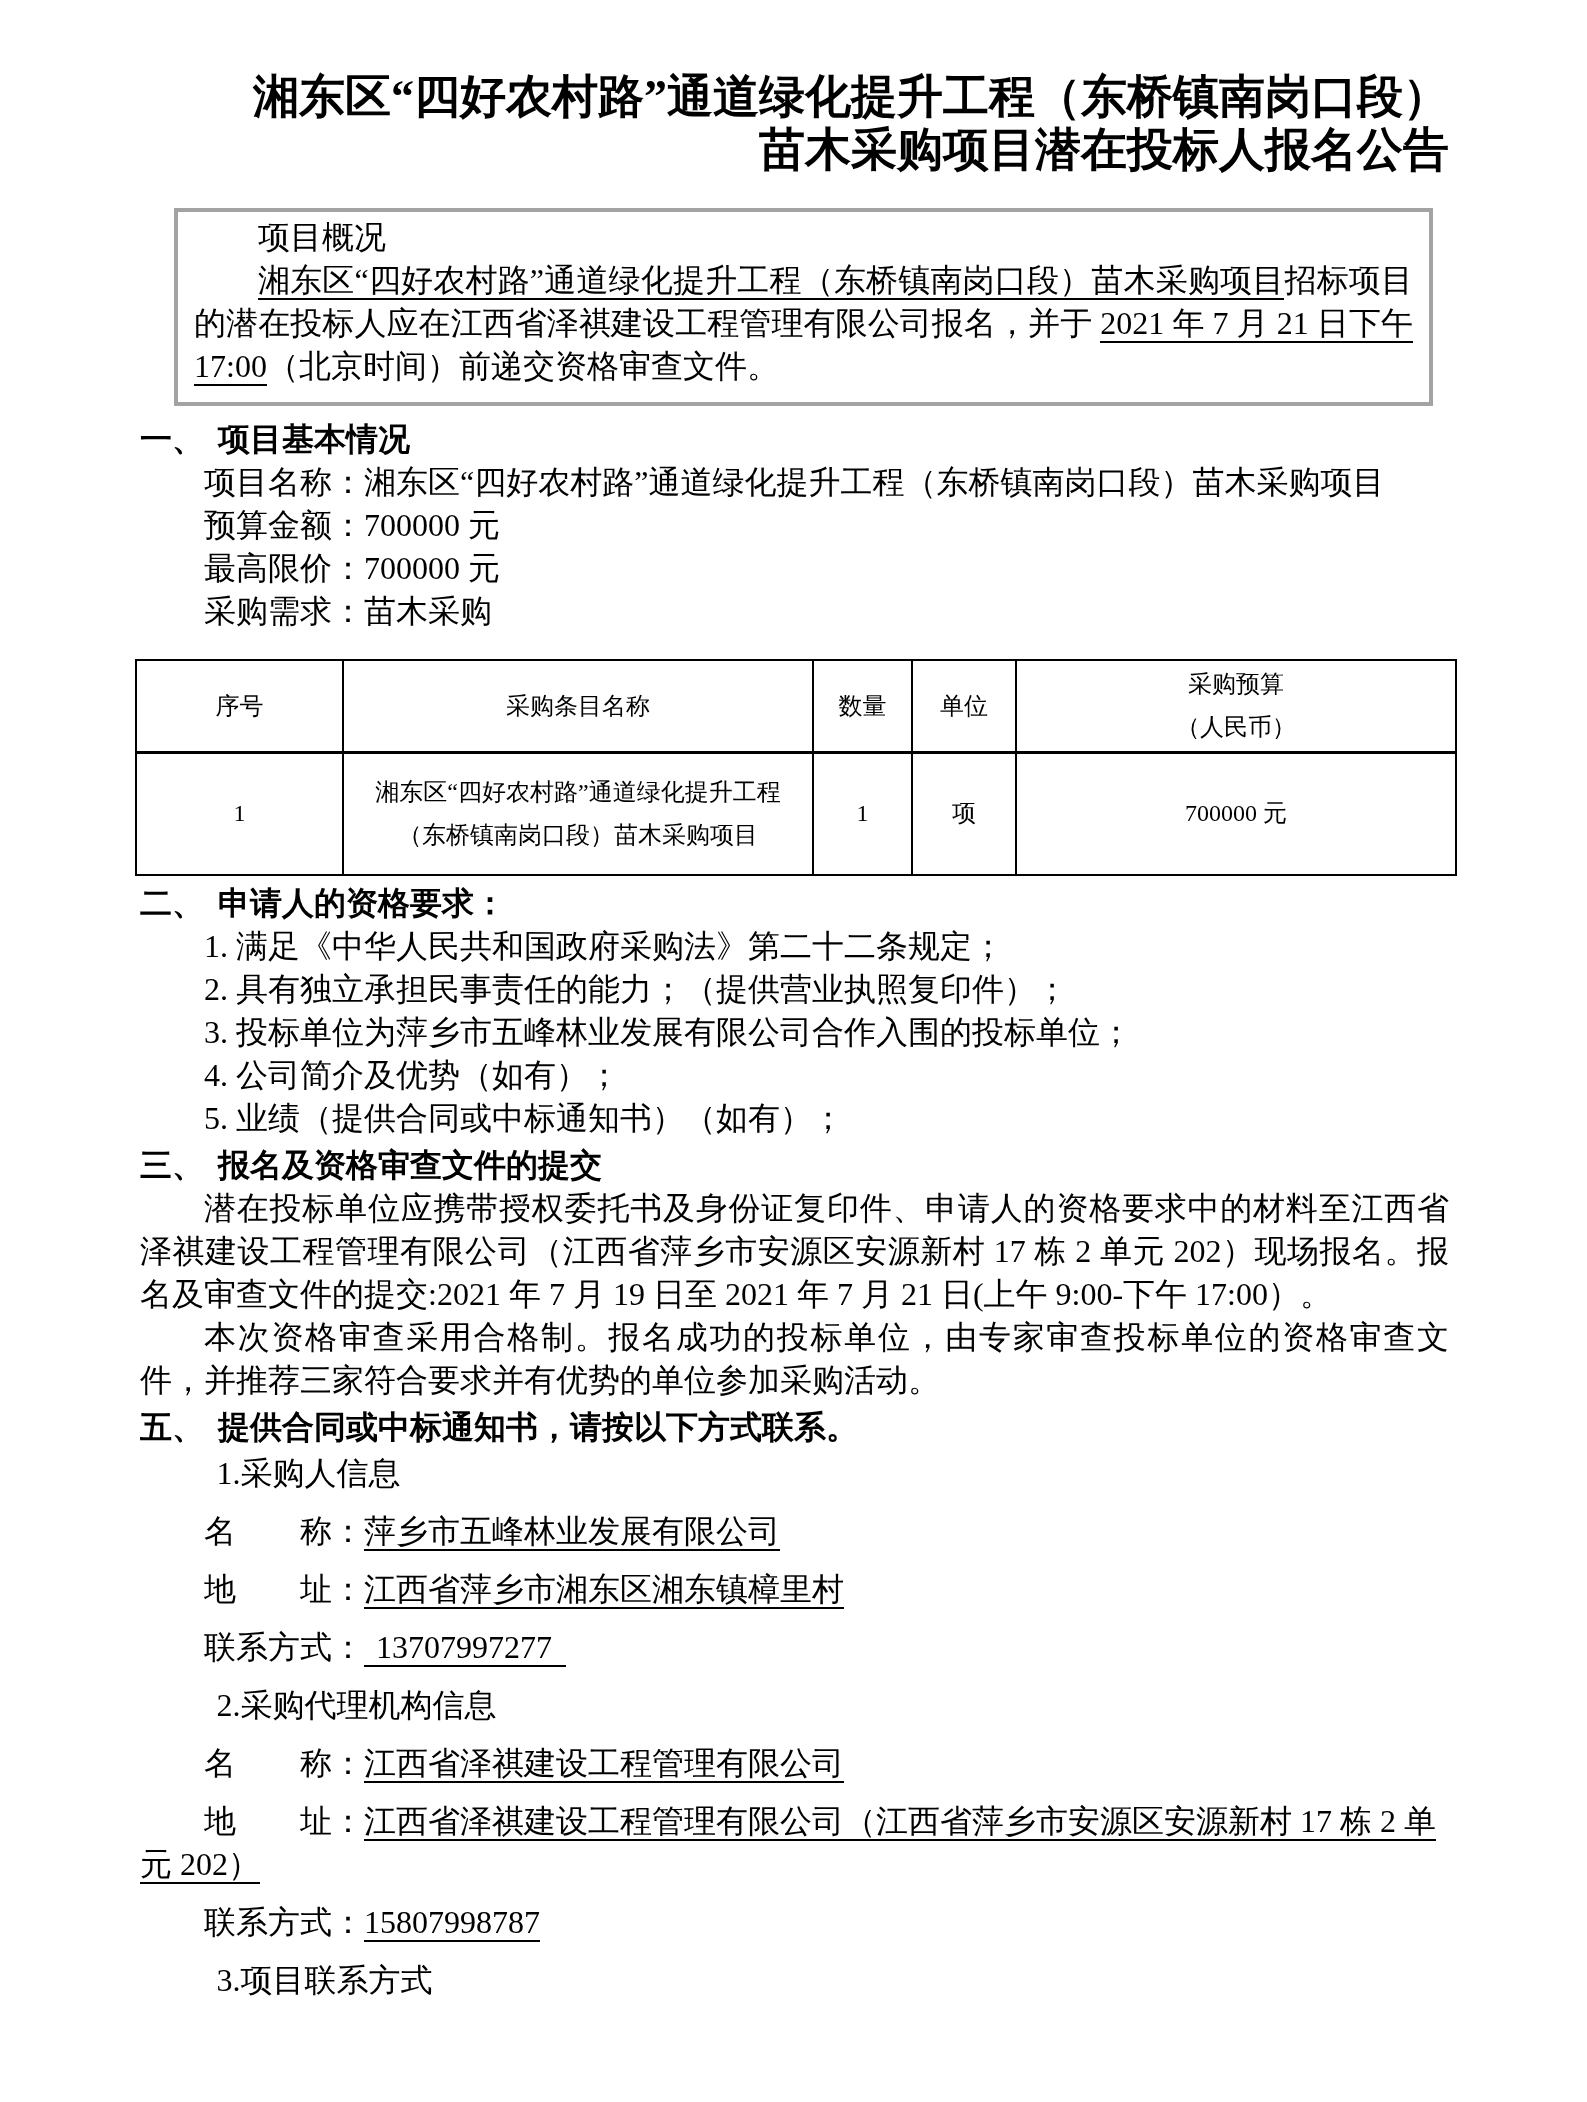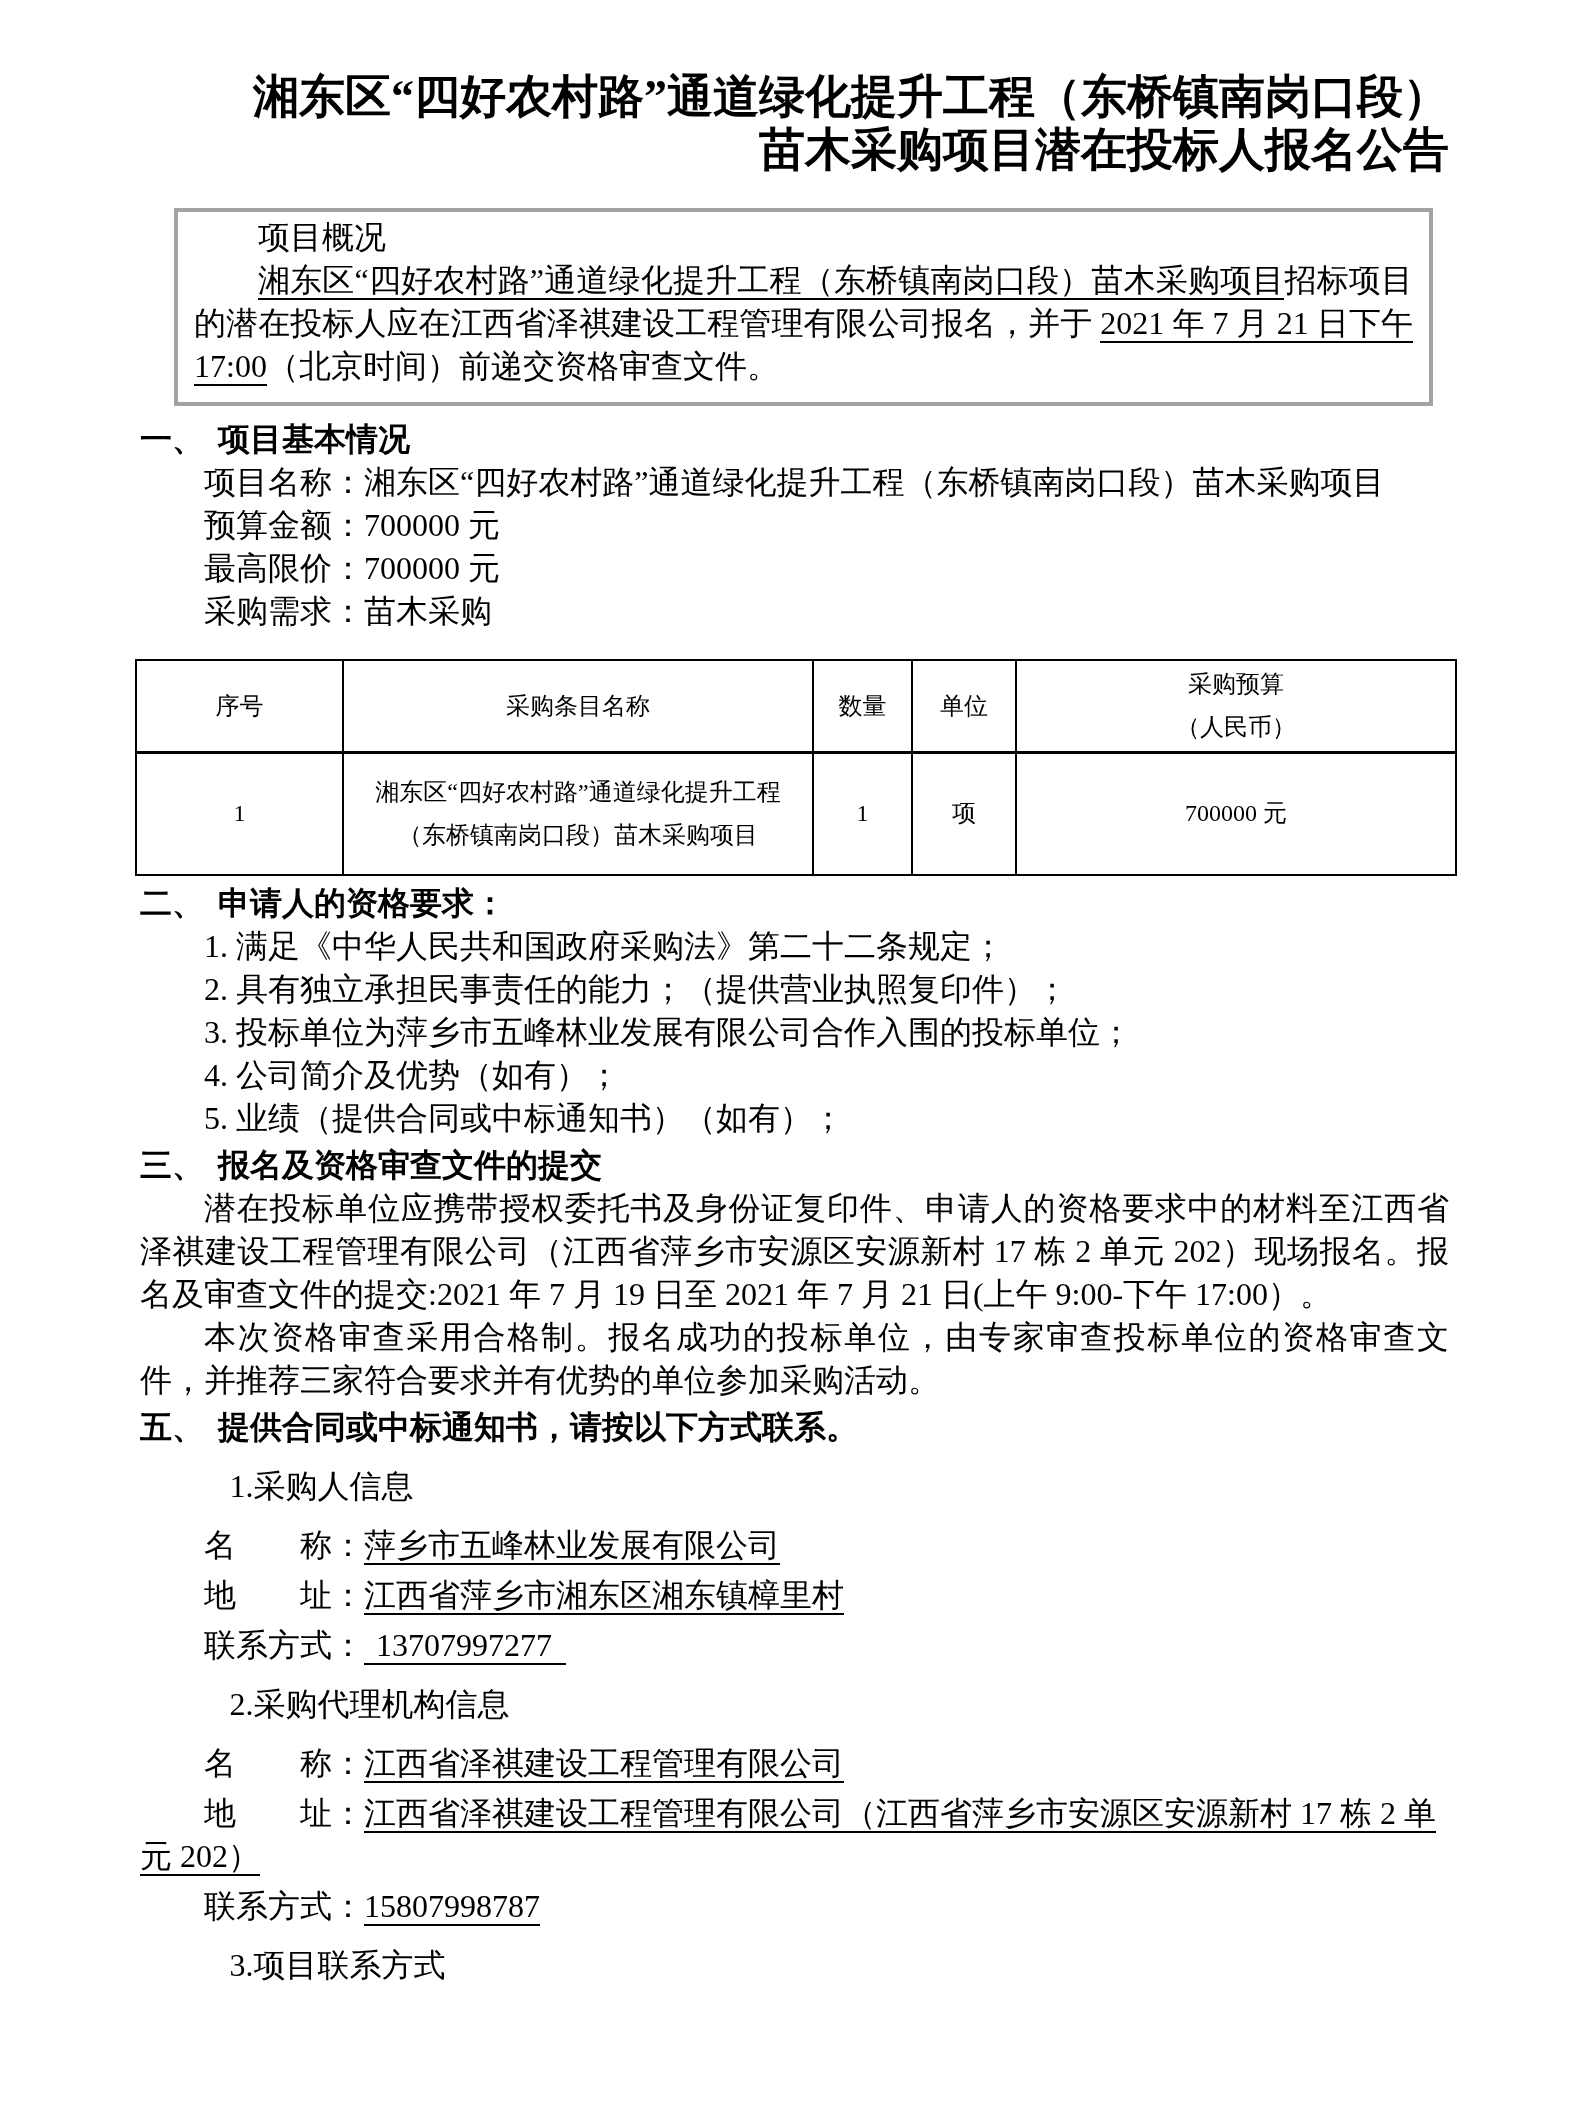"1.采购人信息" p.sub { margin: 16px -> 3px }
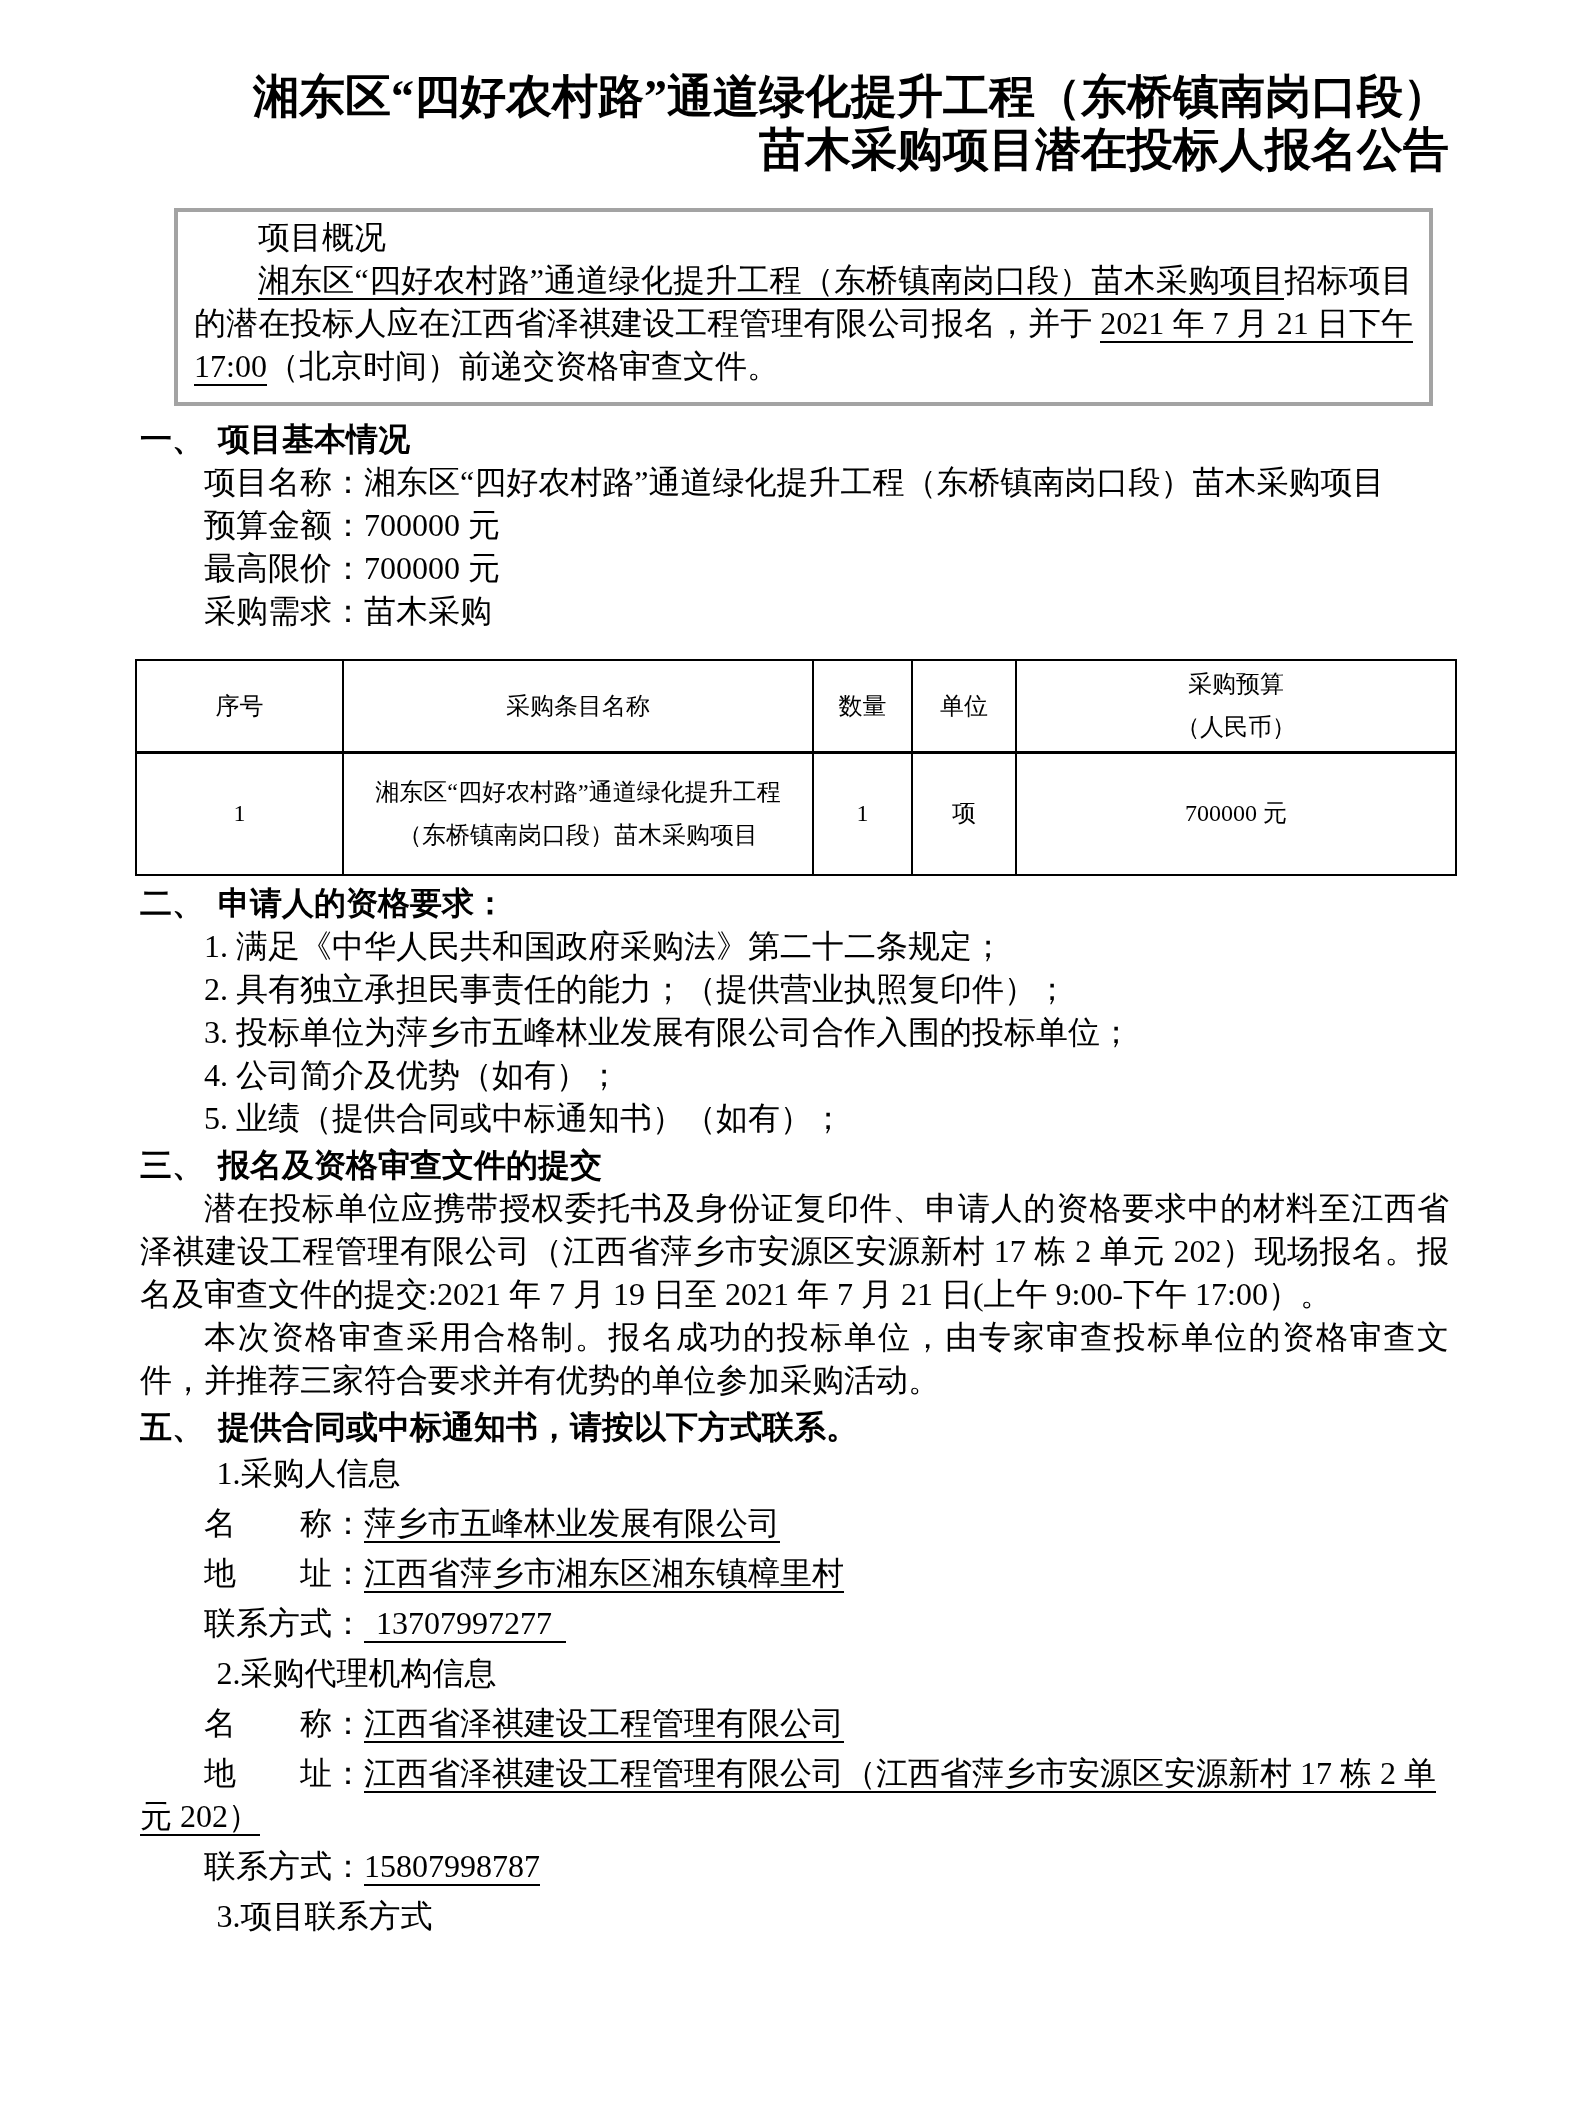"名 称：萍乡市五峰林业发展有限公司" p.crow { margin: 7px 0 -> 15px 0 }
